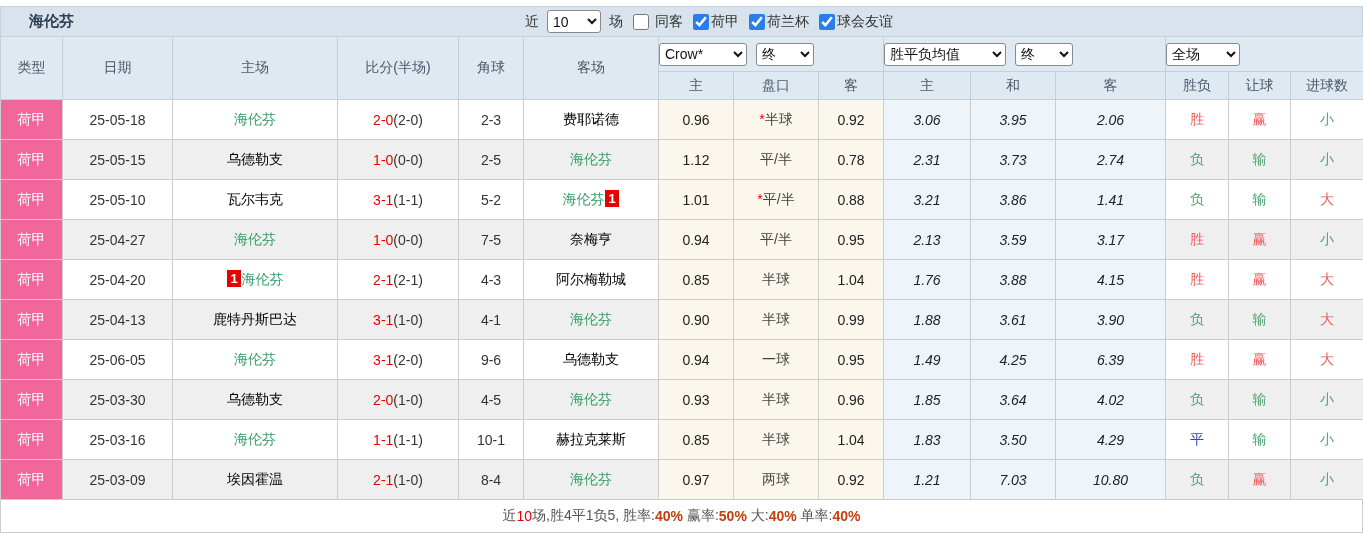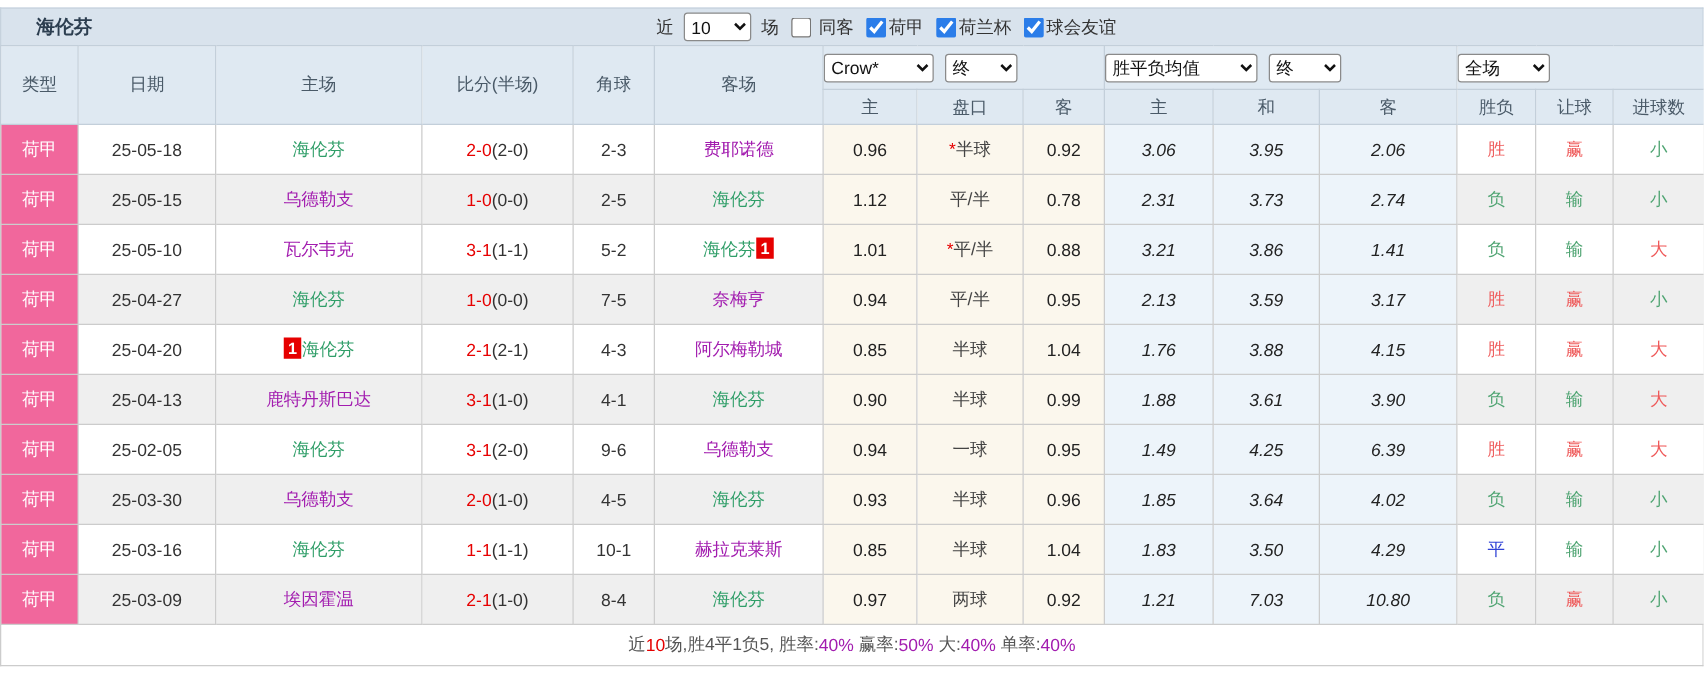"费耶诺德" .tname { color: #a21caf -> #000000 }
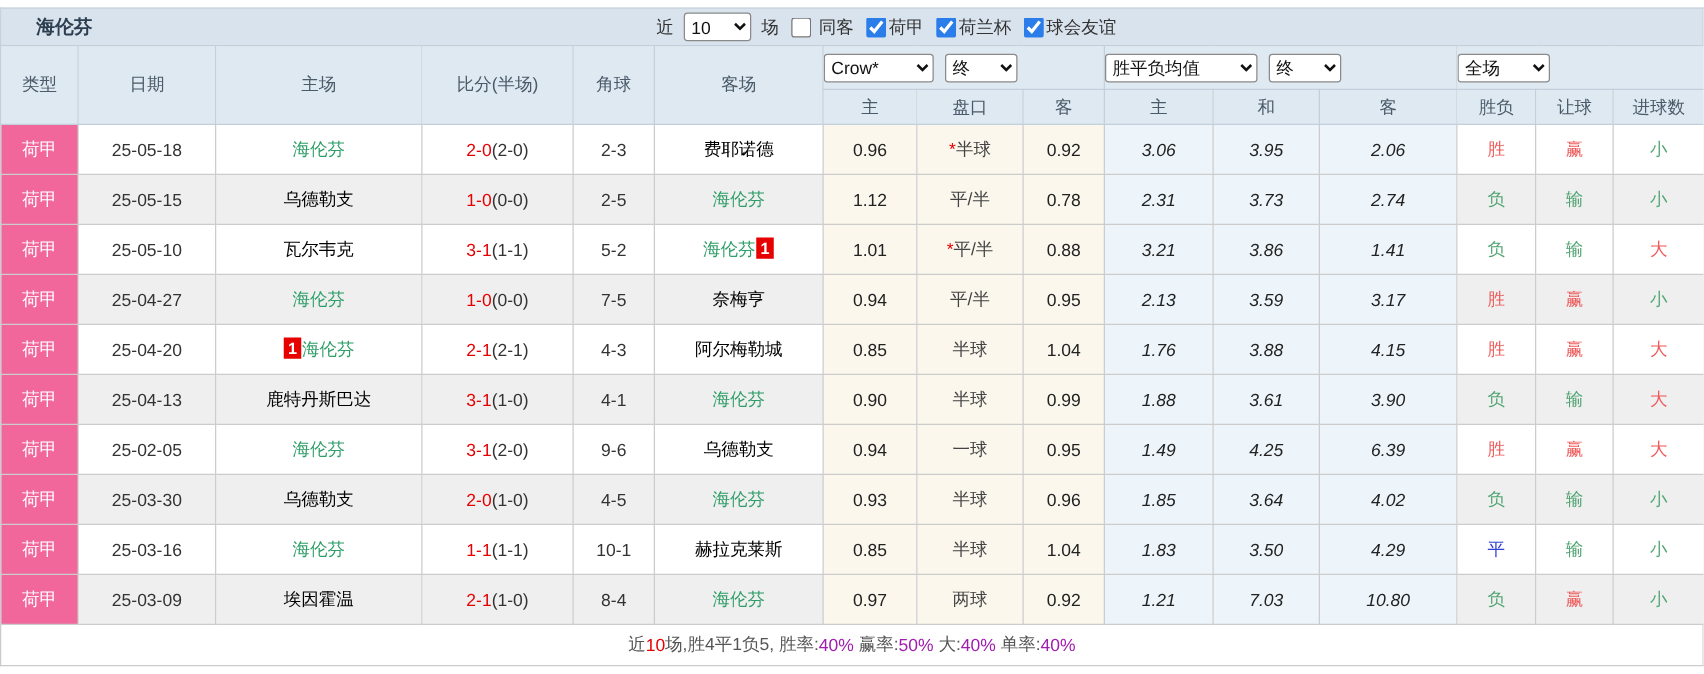"25-02-05" td { text: 25-02-05 -> 25-06-05 }
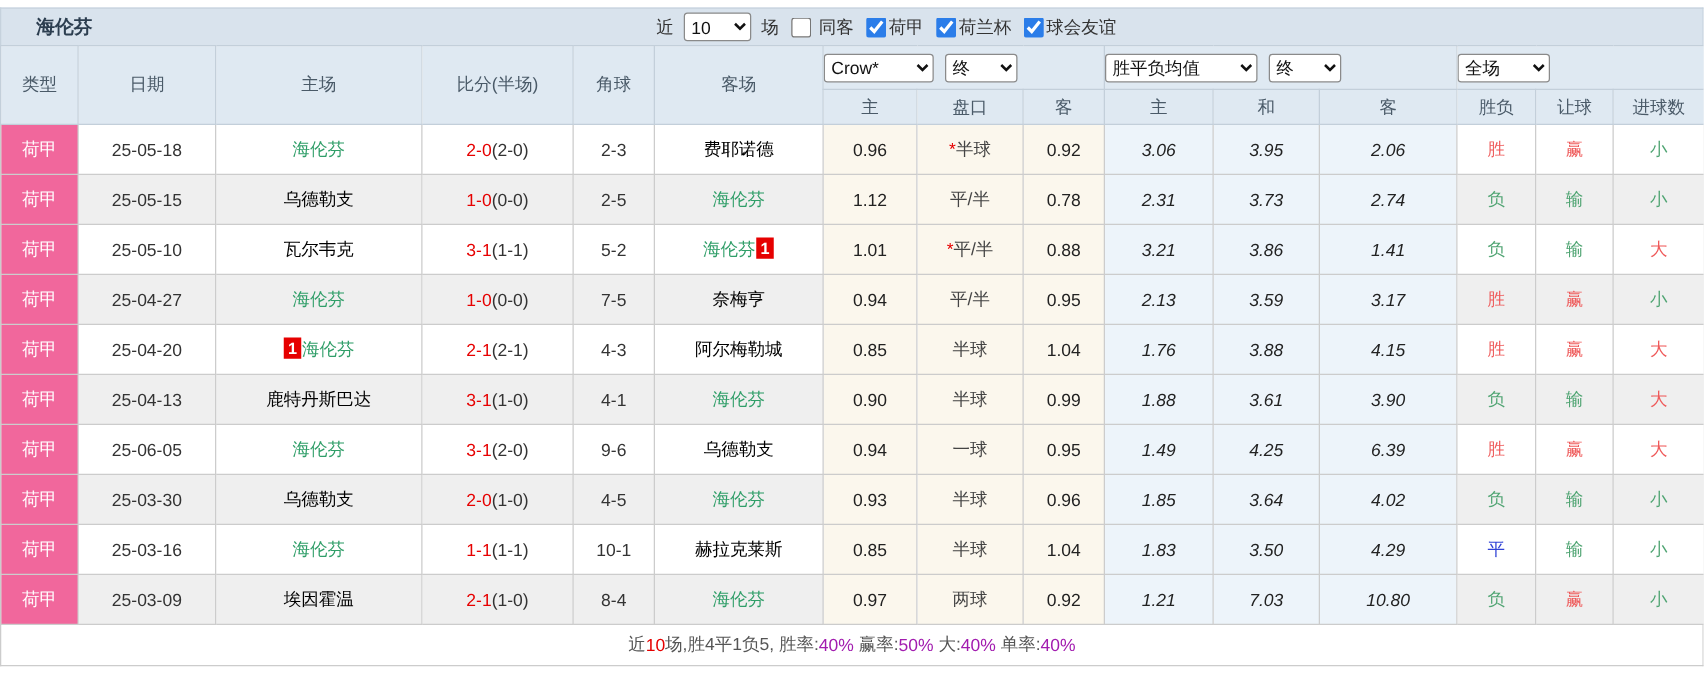"40%" .sum-blue { color: #a21caf -> #c2410c; font-weight: none -> bold }
